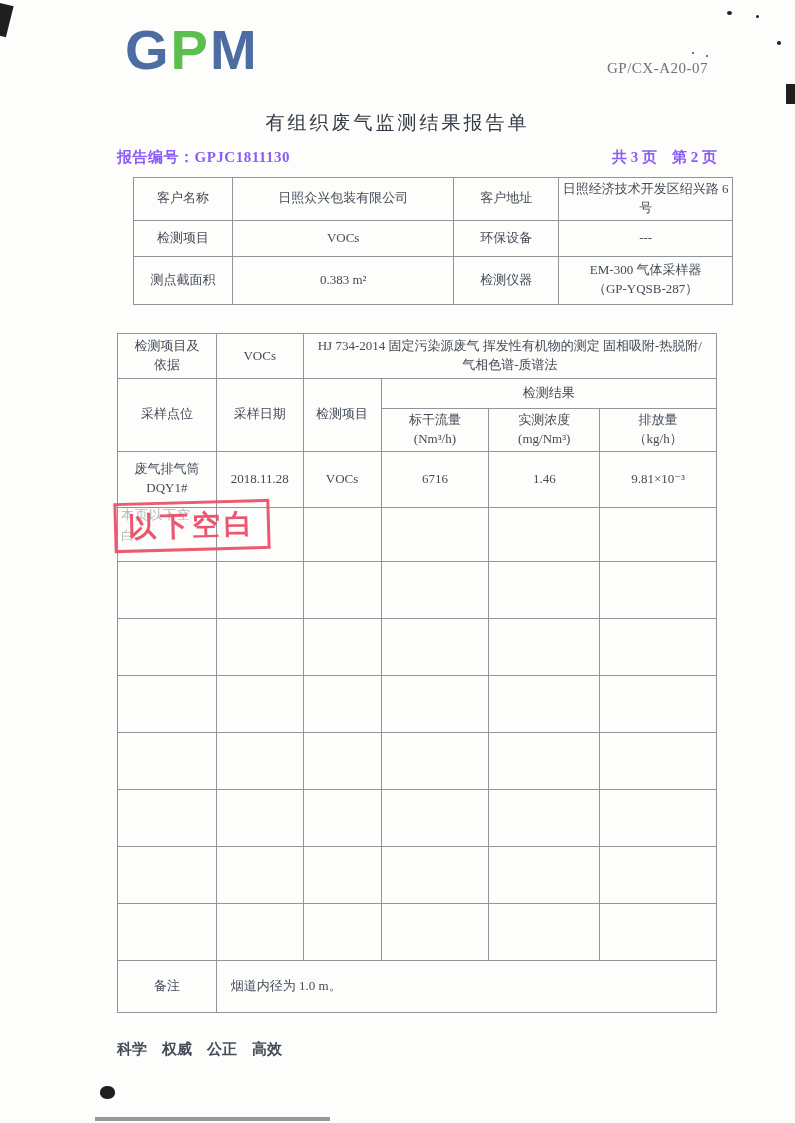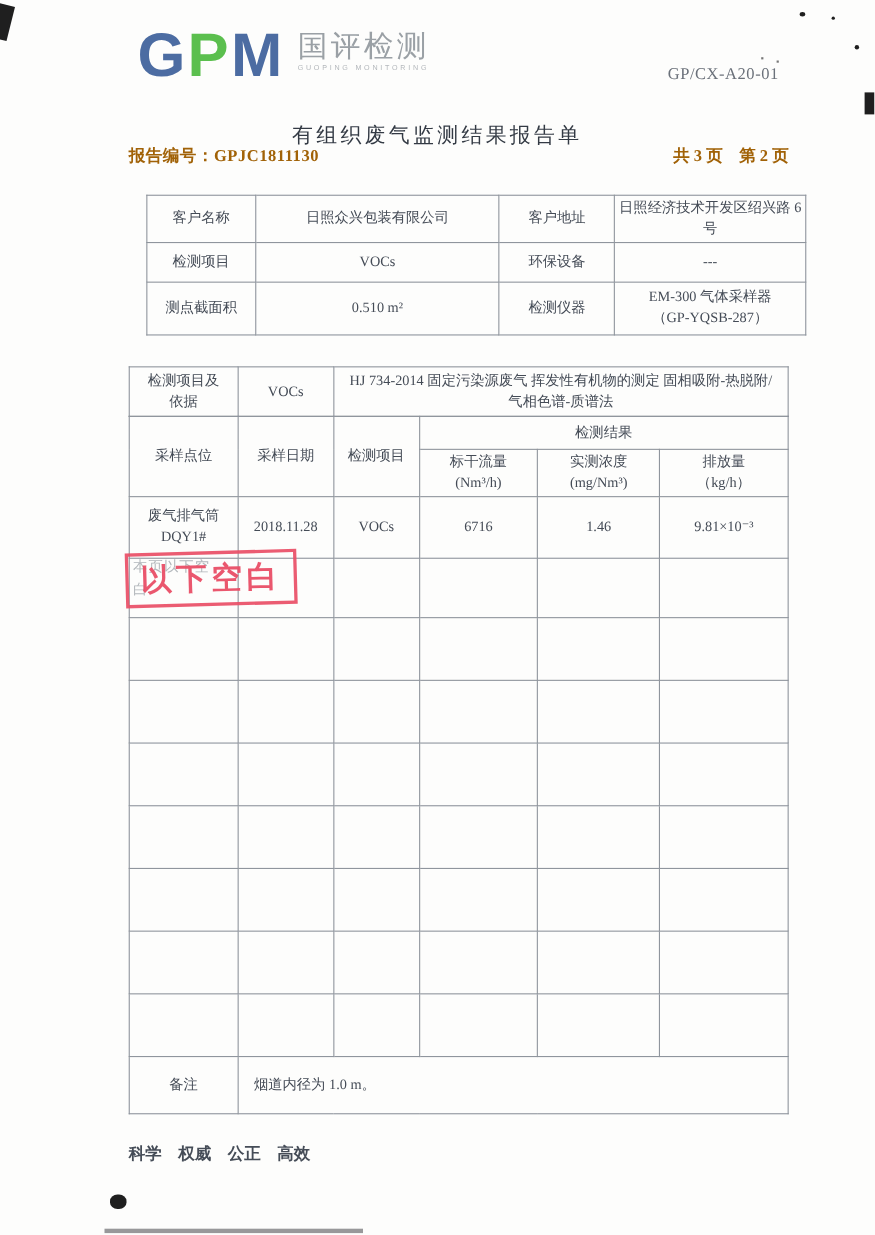"国评检测" div.logo-cn-wrap { html: <div> <div>国评检测</div> <div>GUOPING MONITORING</div> </div> -> none }
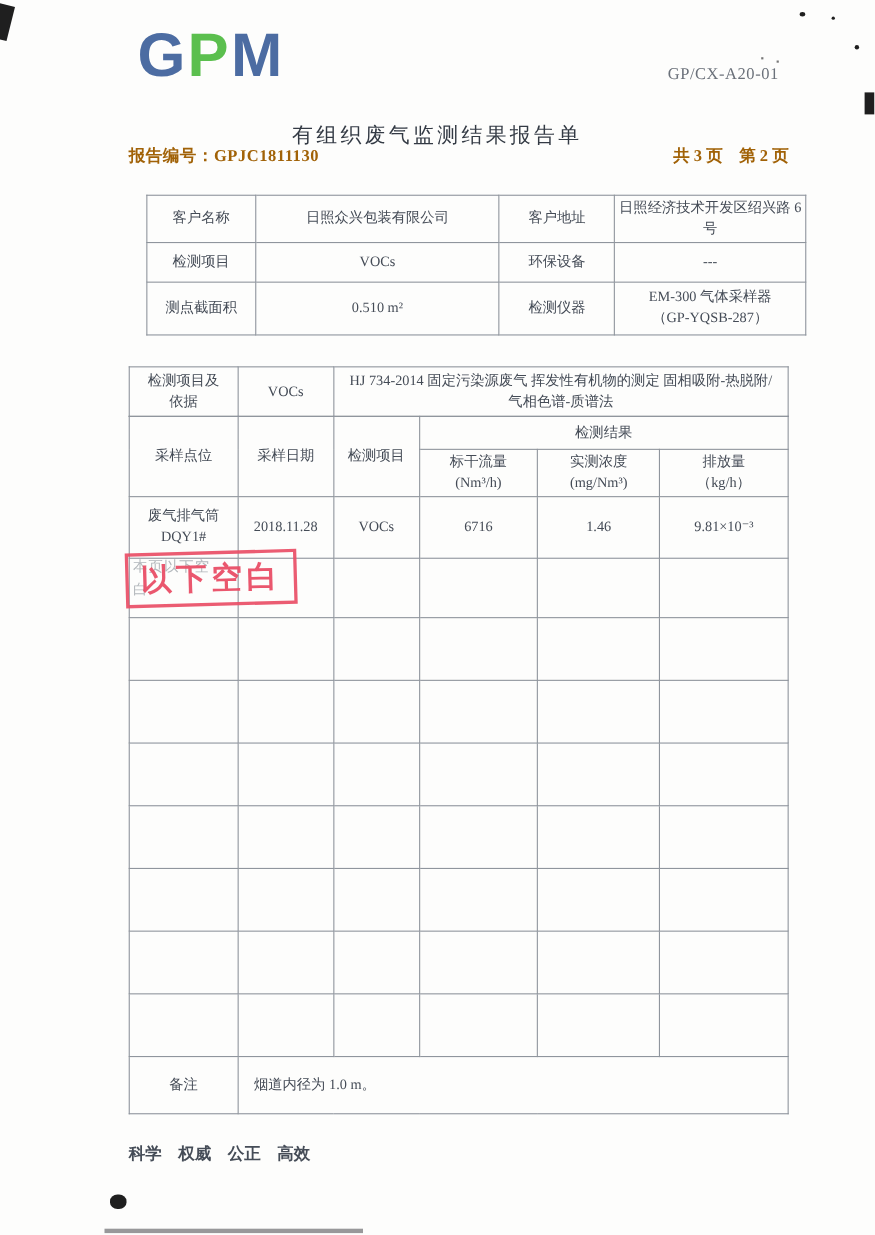"GP/CX-A20-01" div.doc-code { text: GP/CX-A20-01 -> GP/CX-A20-07 }
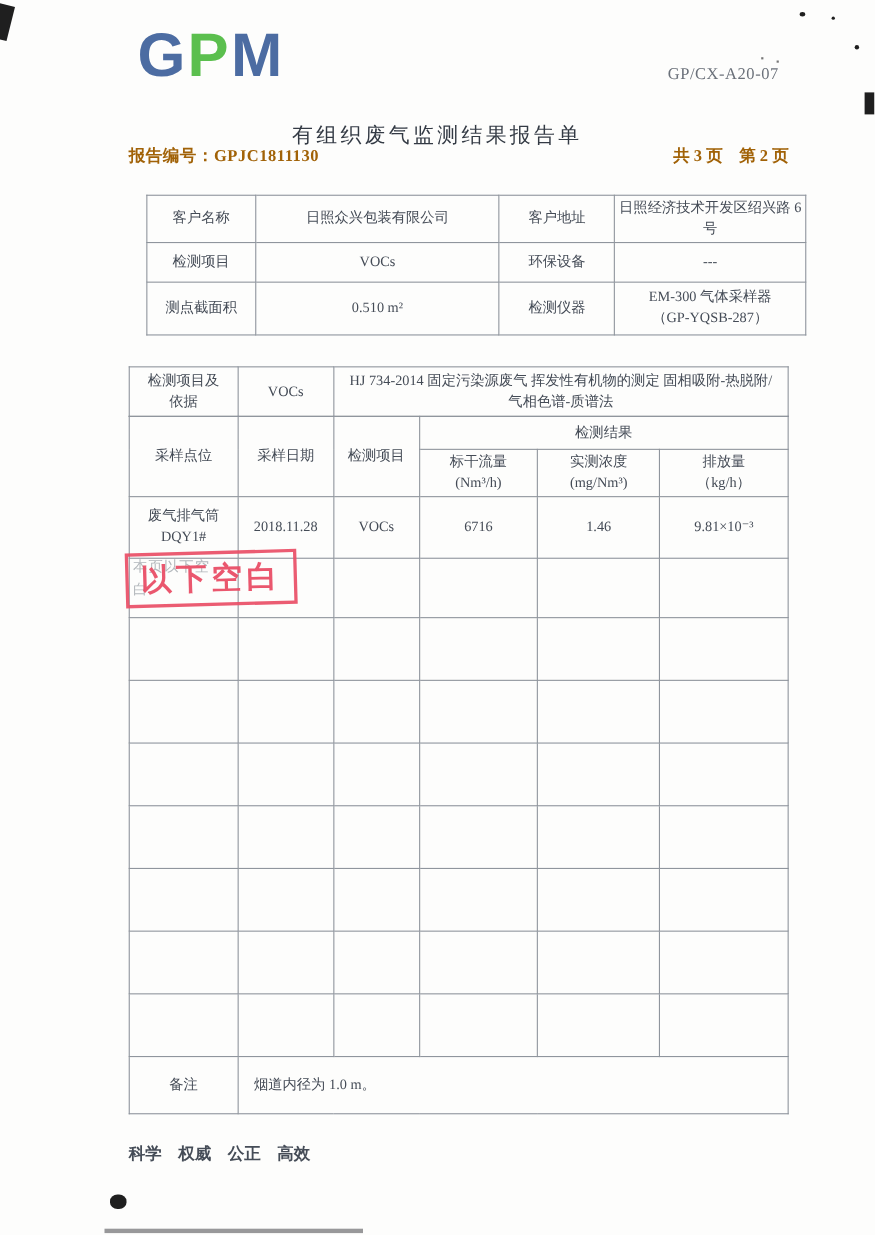"报告编号：GPJC1811130" .report-line { color: #a16207 -> #8b5cf6; top: 132px -> 148px }
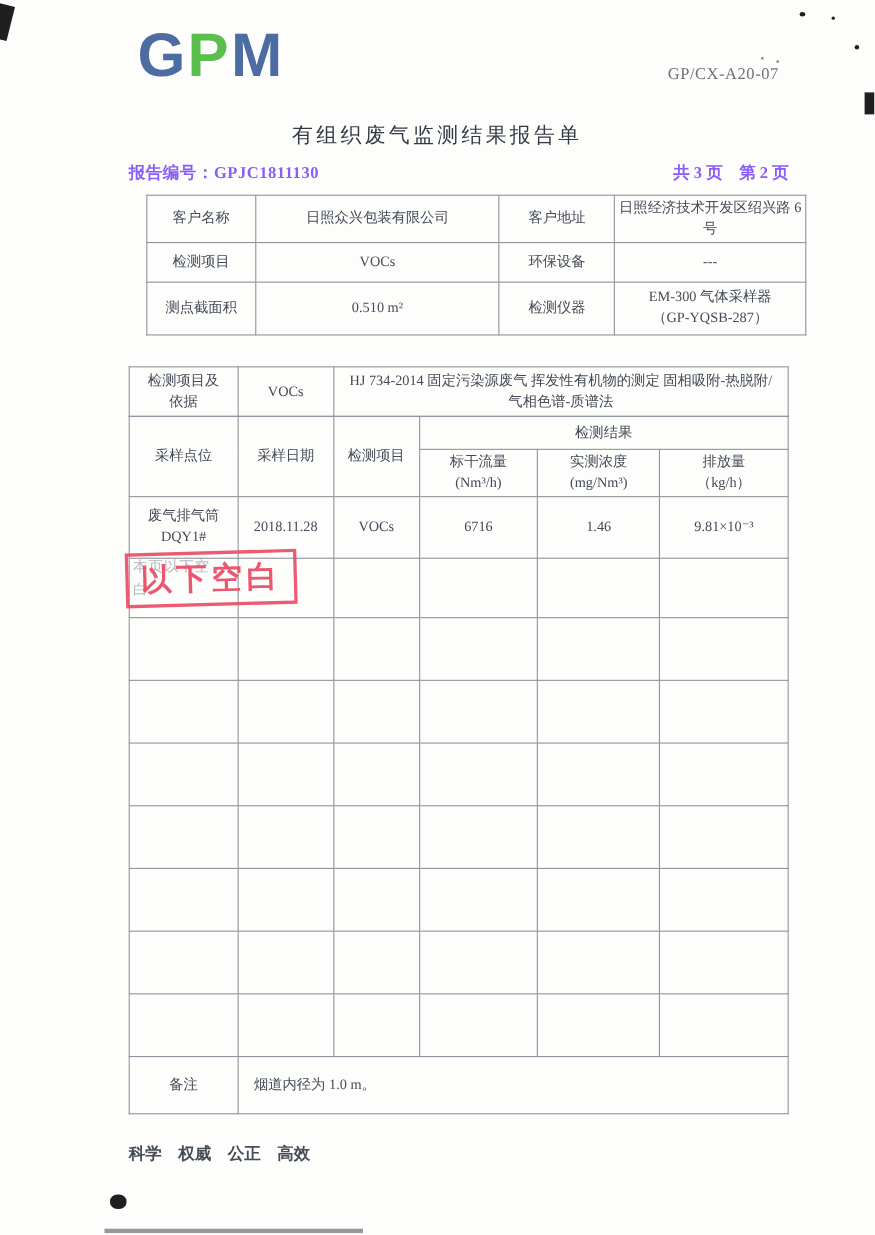"0.510 m²" td { text: 0.510 -> 0.383 }
